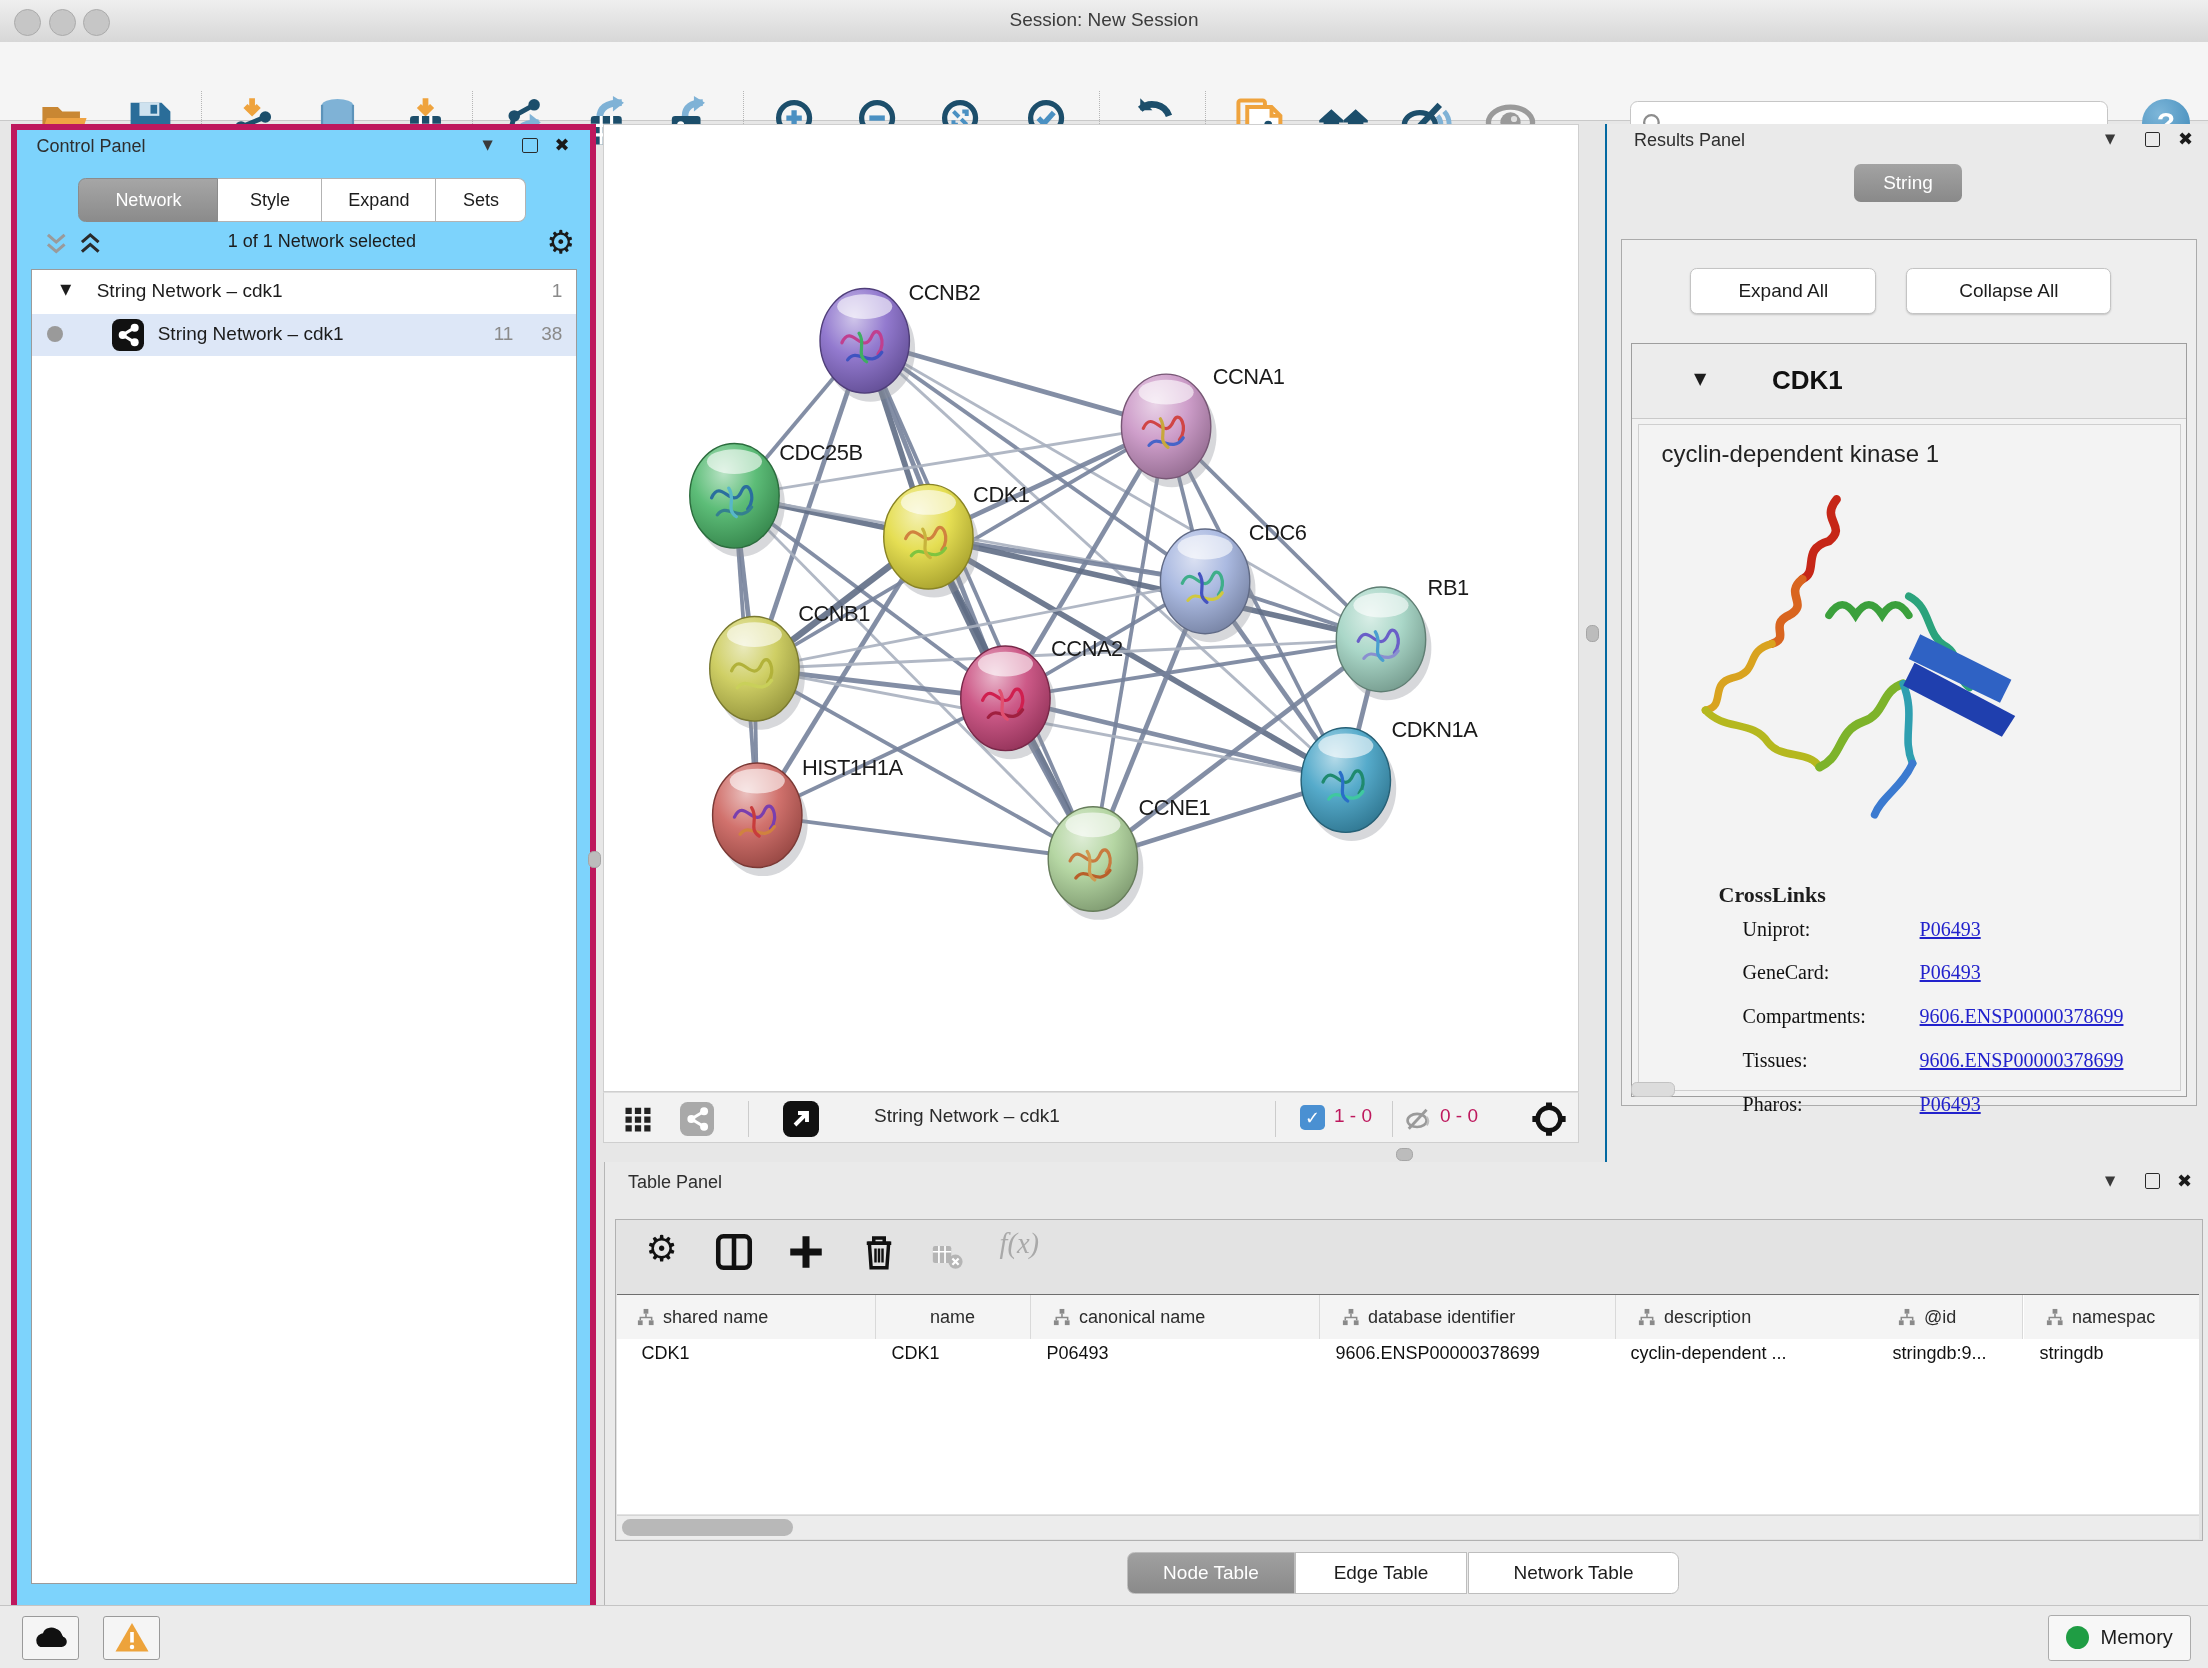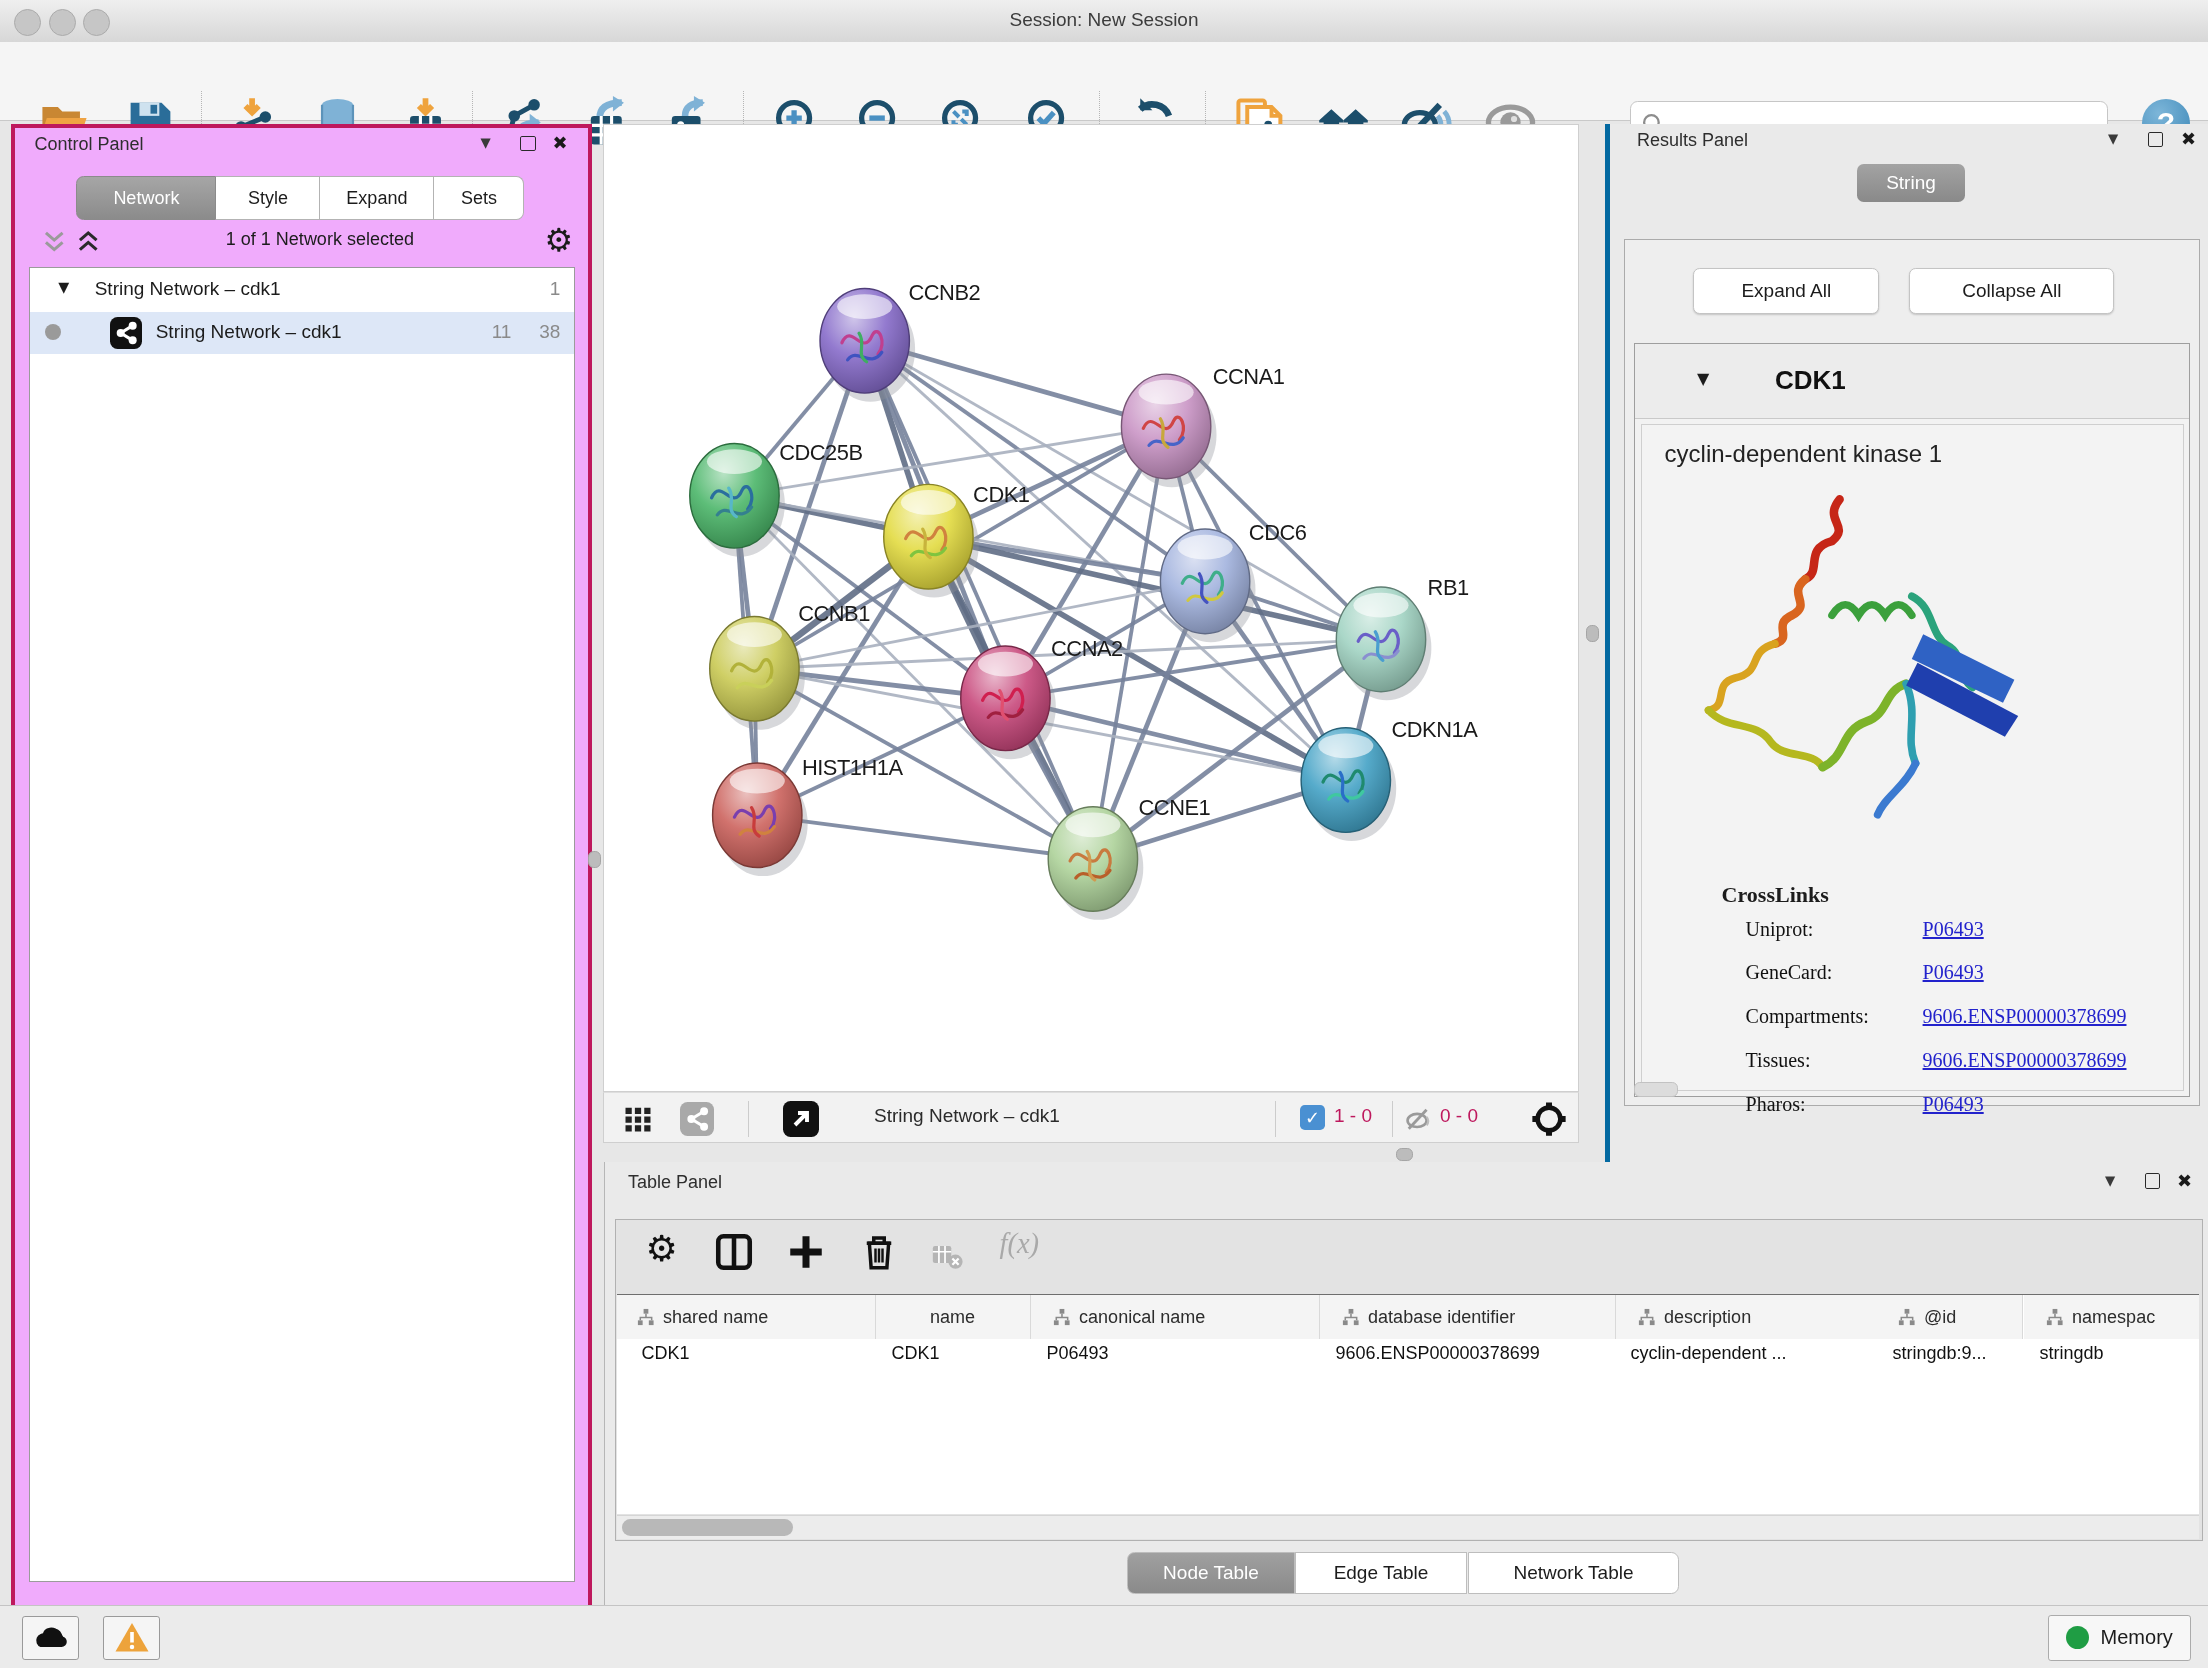"Control Panel" #control-panel { background: #f0abfc -> #7dd3fc; border: 4px solid #be185d -> 6px solid #be185d }
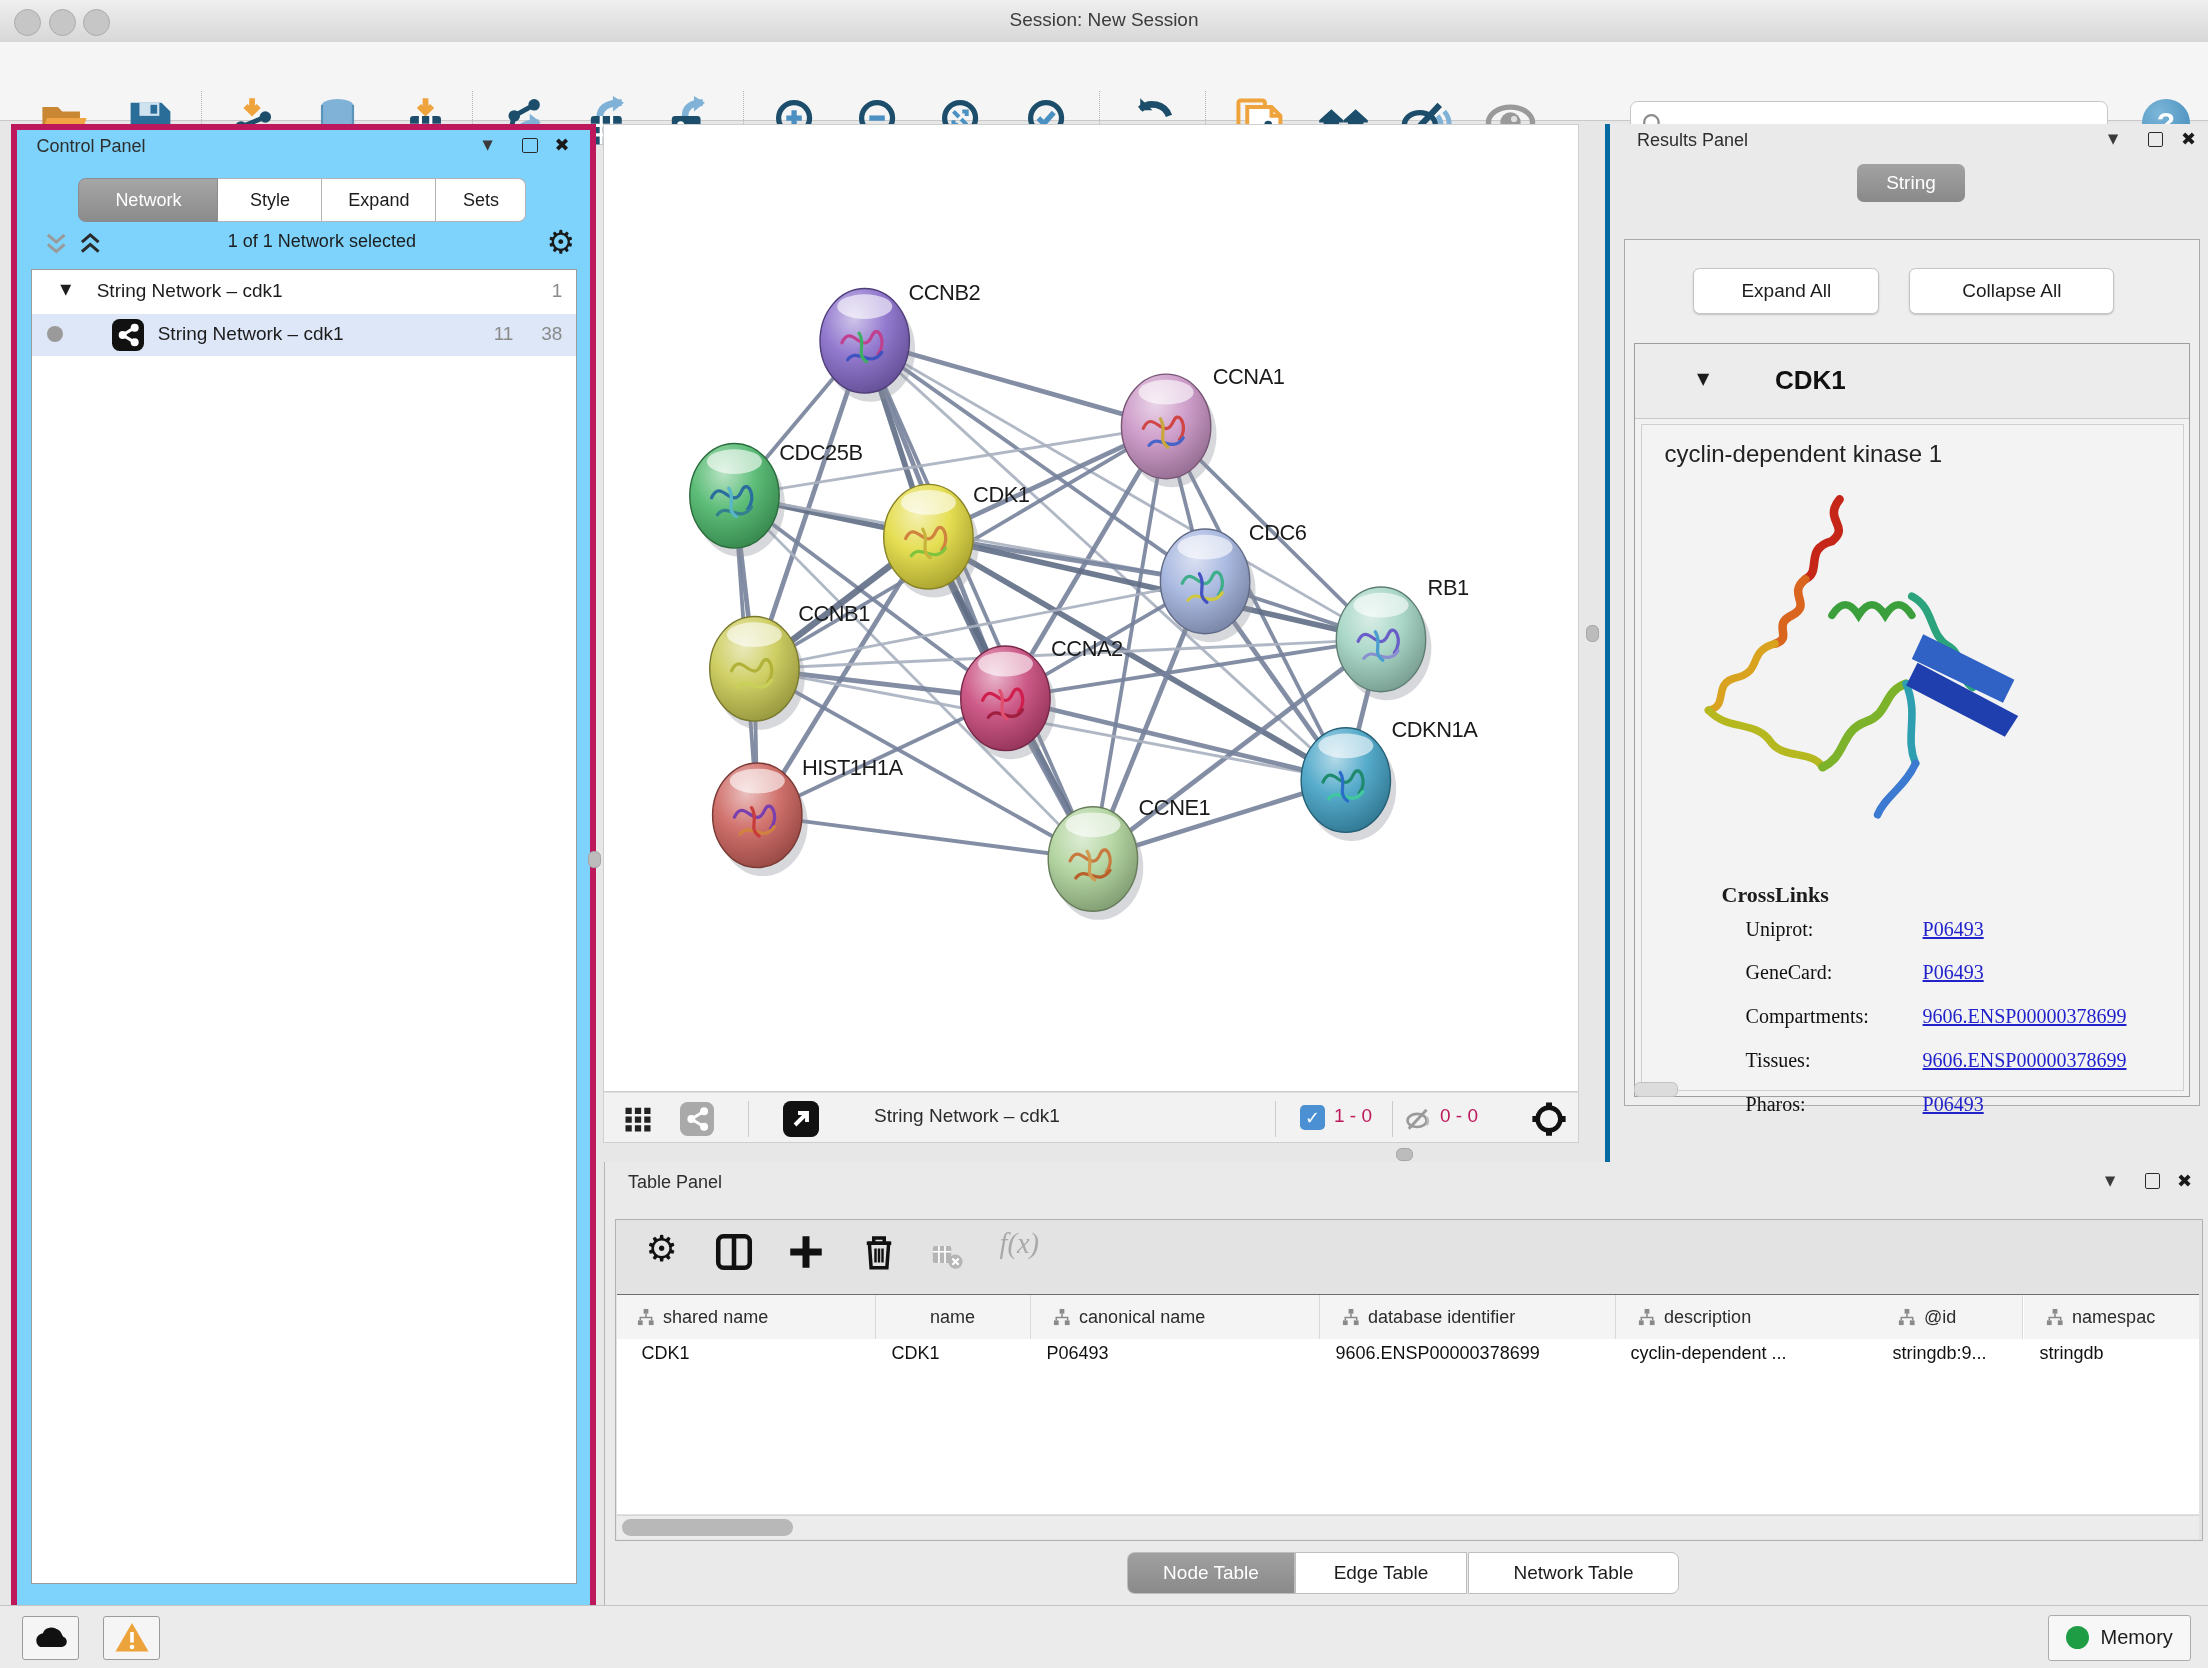"Results Panel" #results-panel { border-left: 5px solid #0369a1 -> 2px solid #0369a1 }
